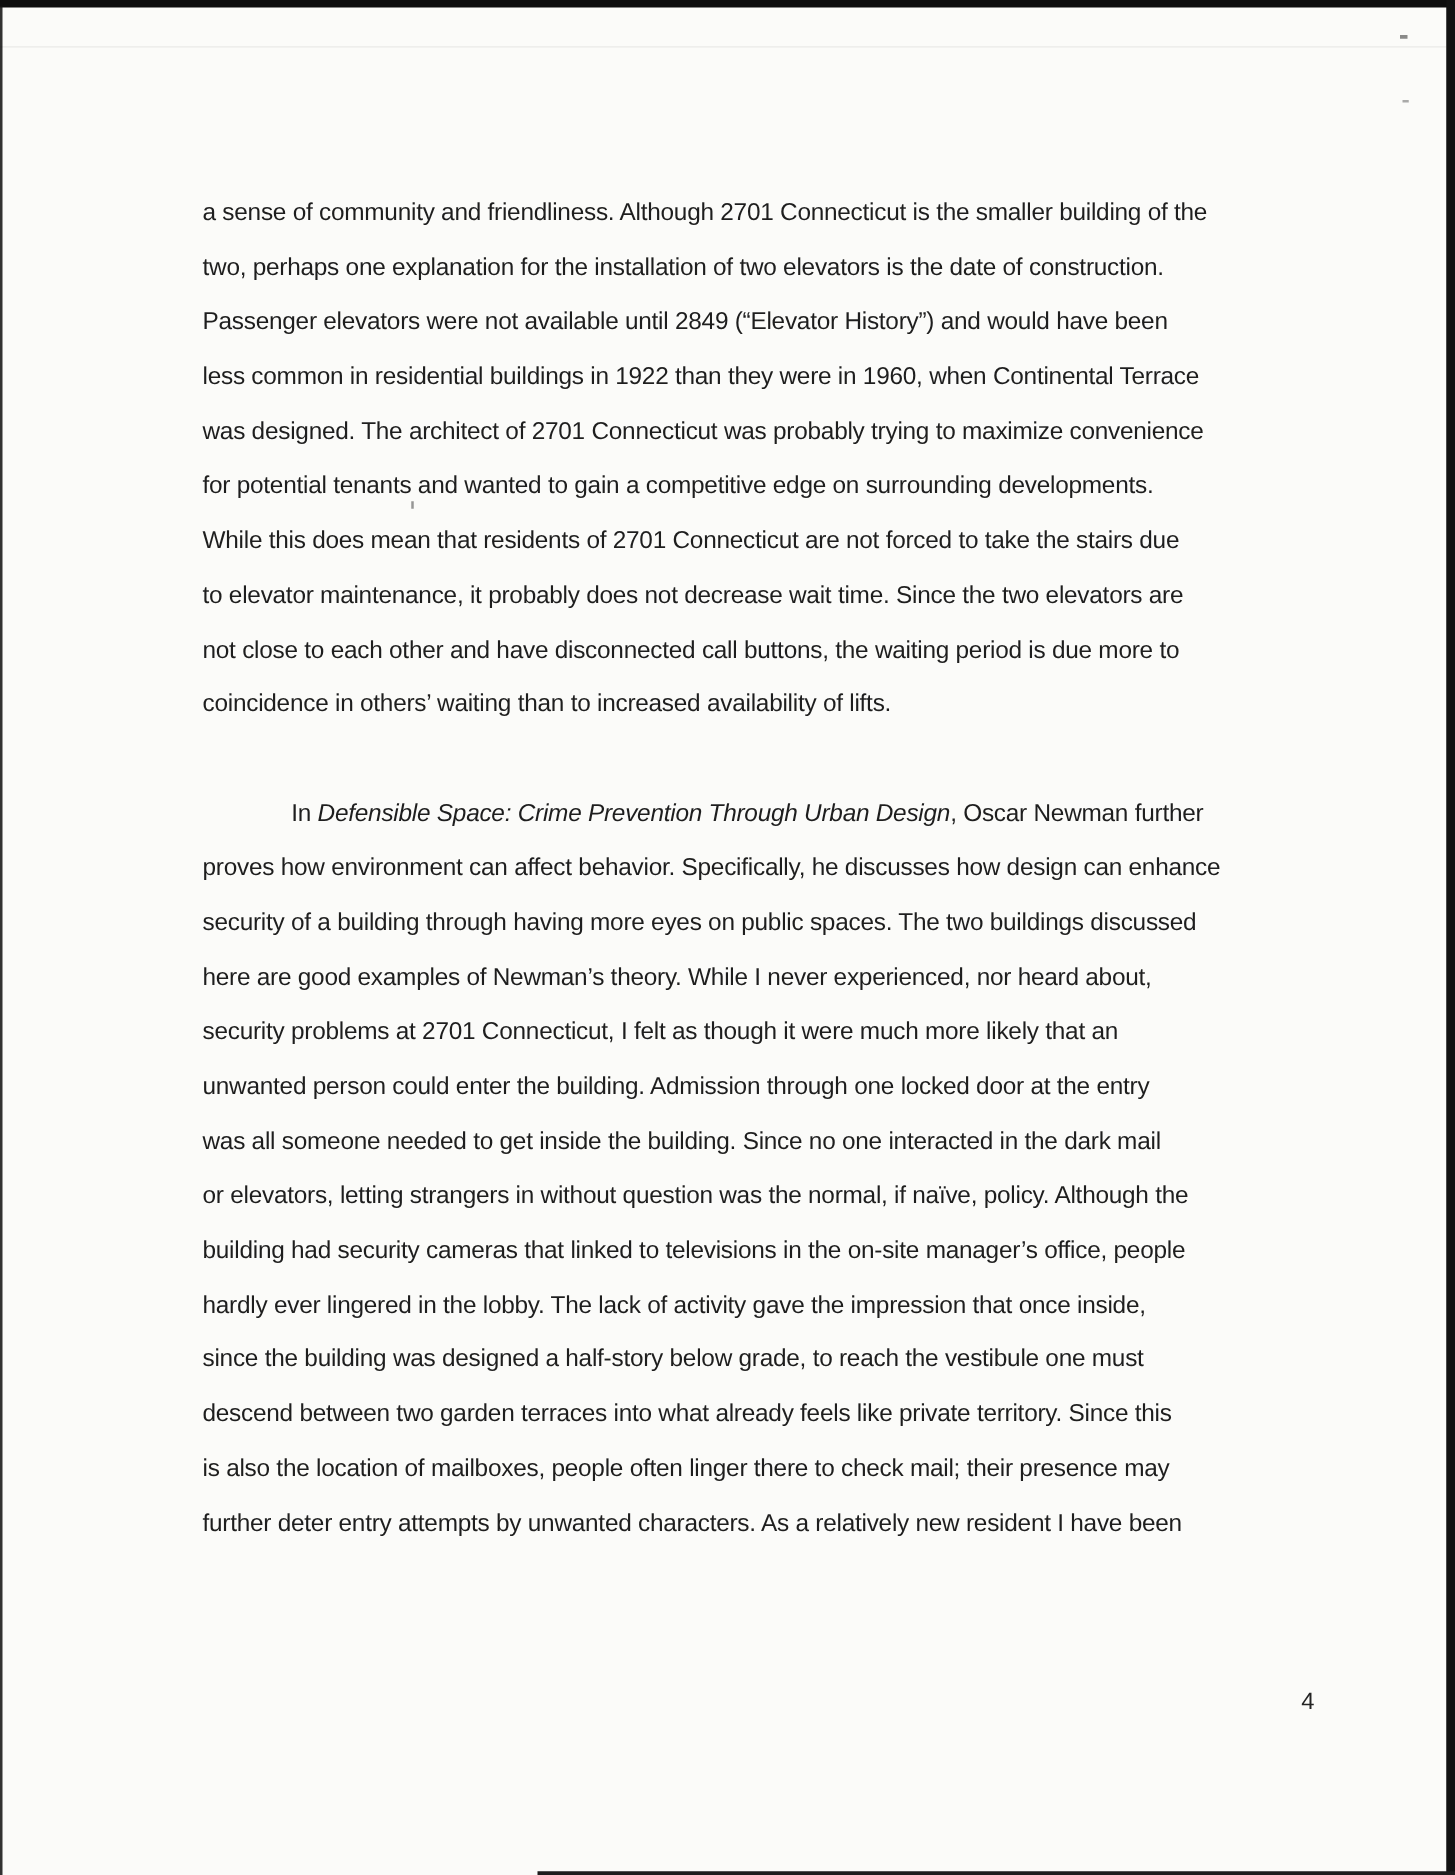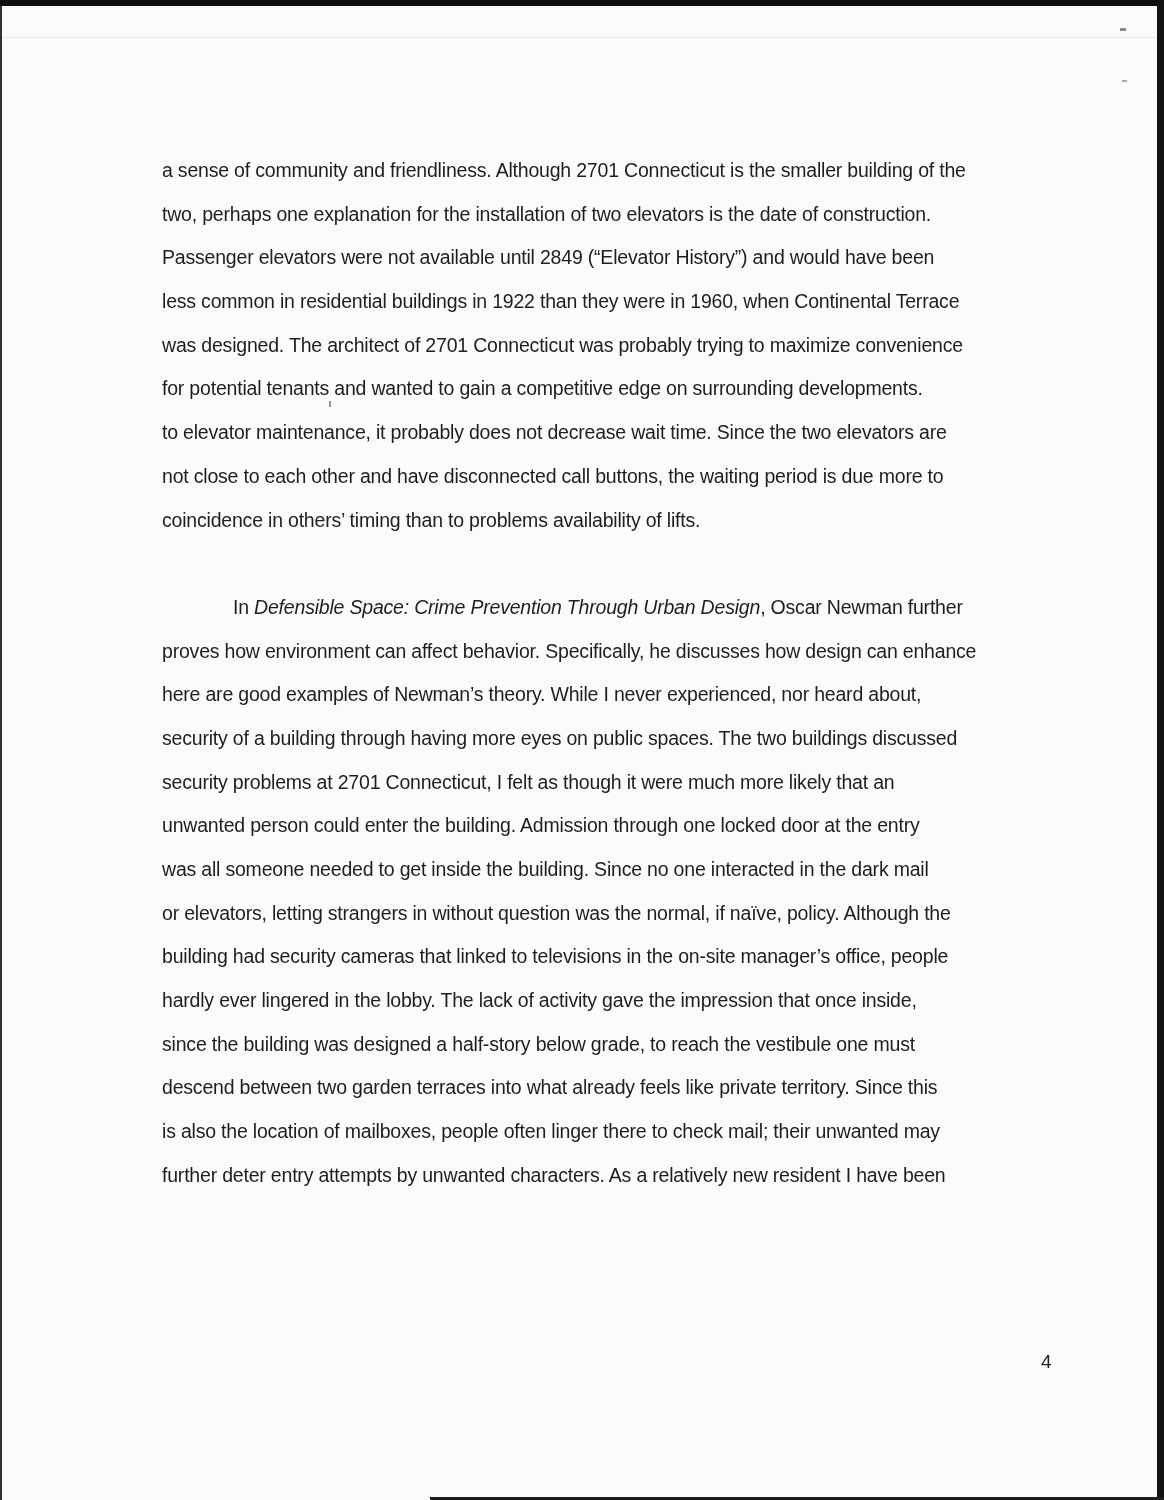"While this does mean that" div.line { html: none -> <div>While this does mean that residents of 2701 Connecticut are not forced to take the stairs due</div> }
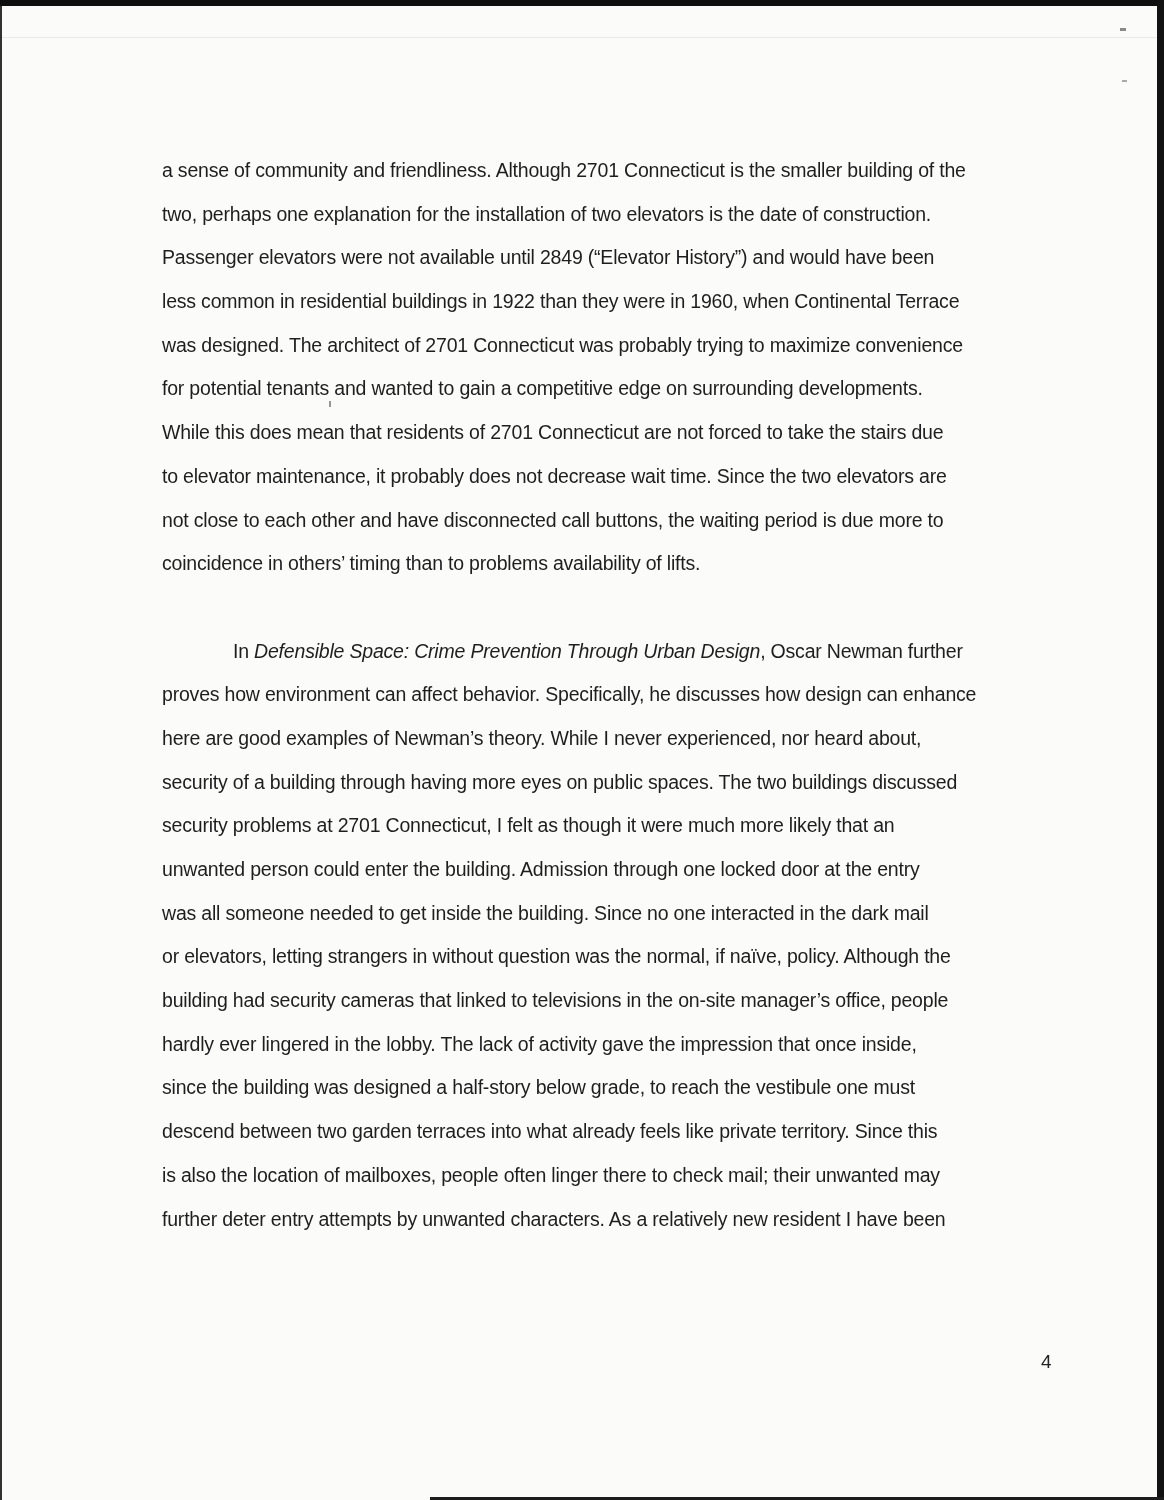"coincidence in others’ timing than" div.line { text: timing than to problems -> waiting than to increased }
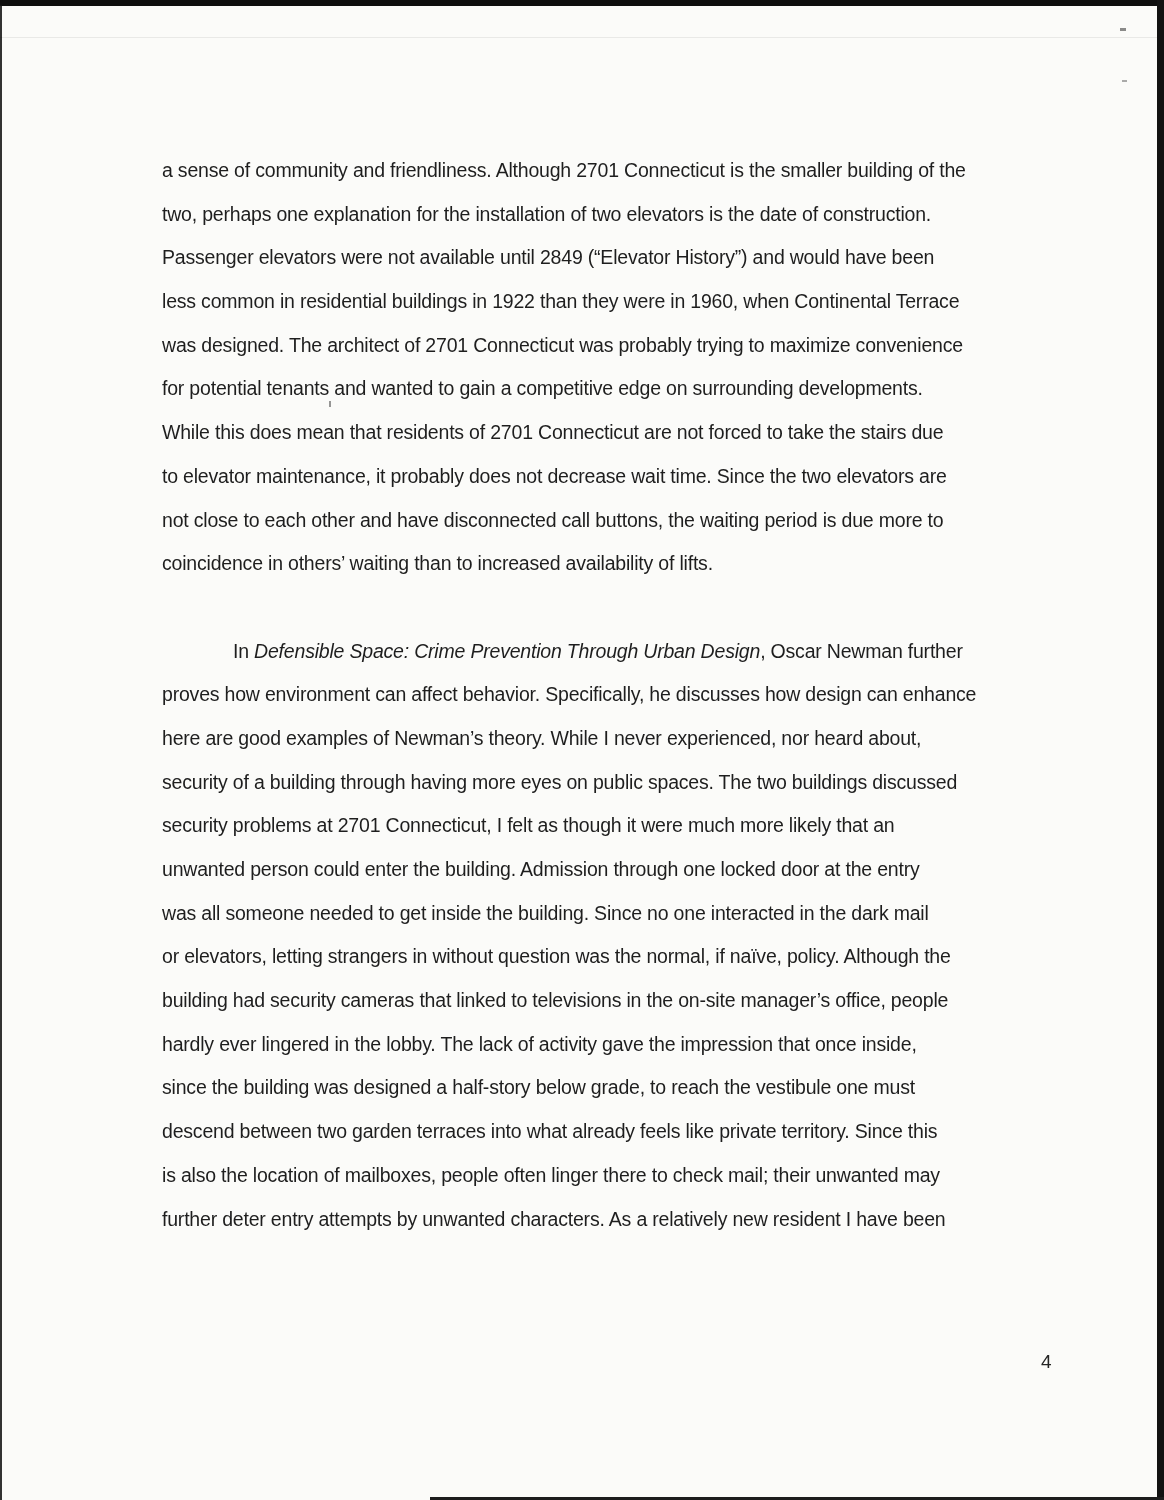"here are good examples of" div.line { order: before "security of a building through" -> after "security of a building through" }
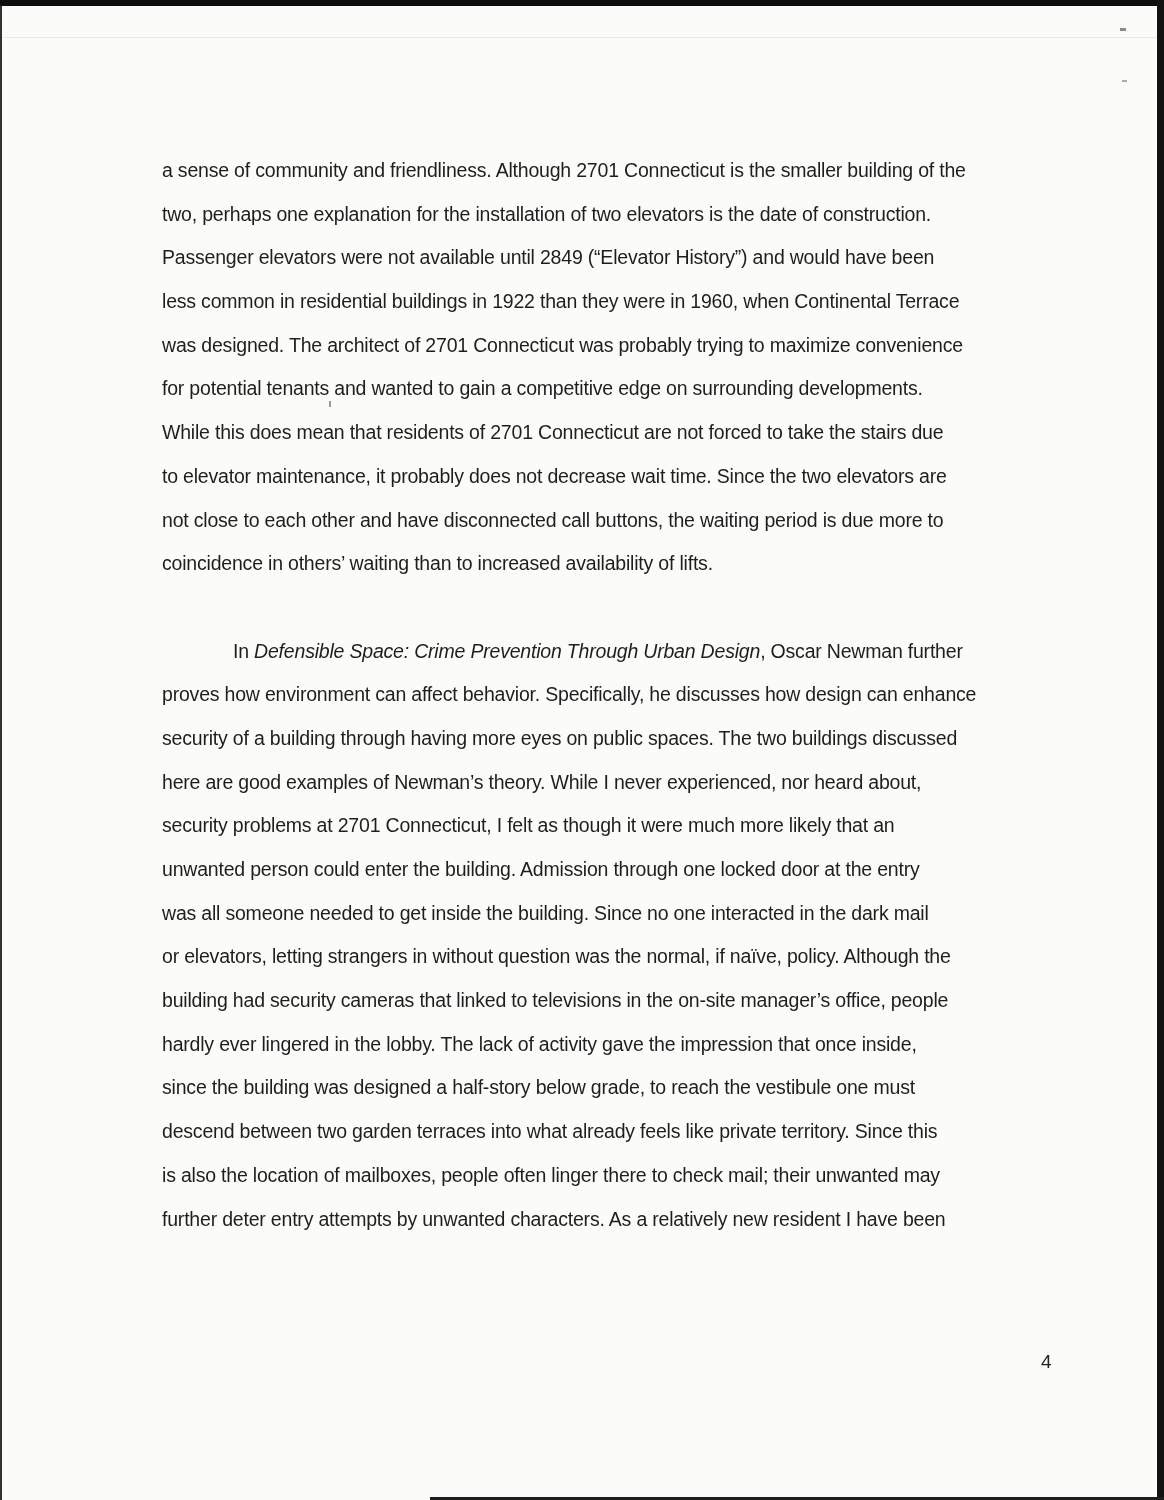"is also the location of" div.line { text: unwanted -> presence }
